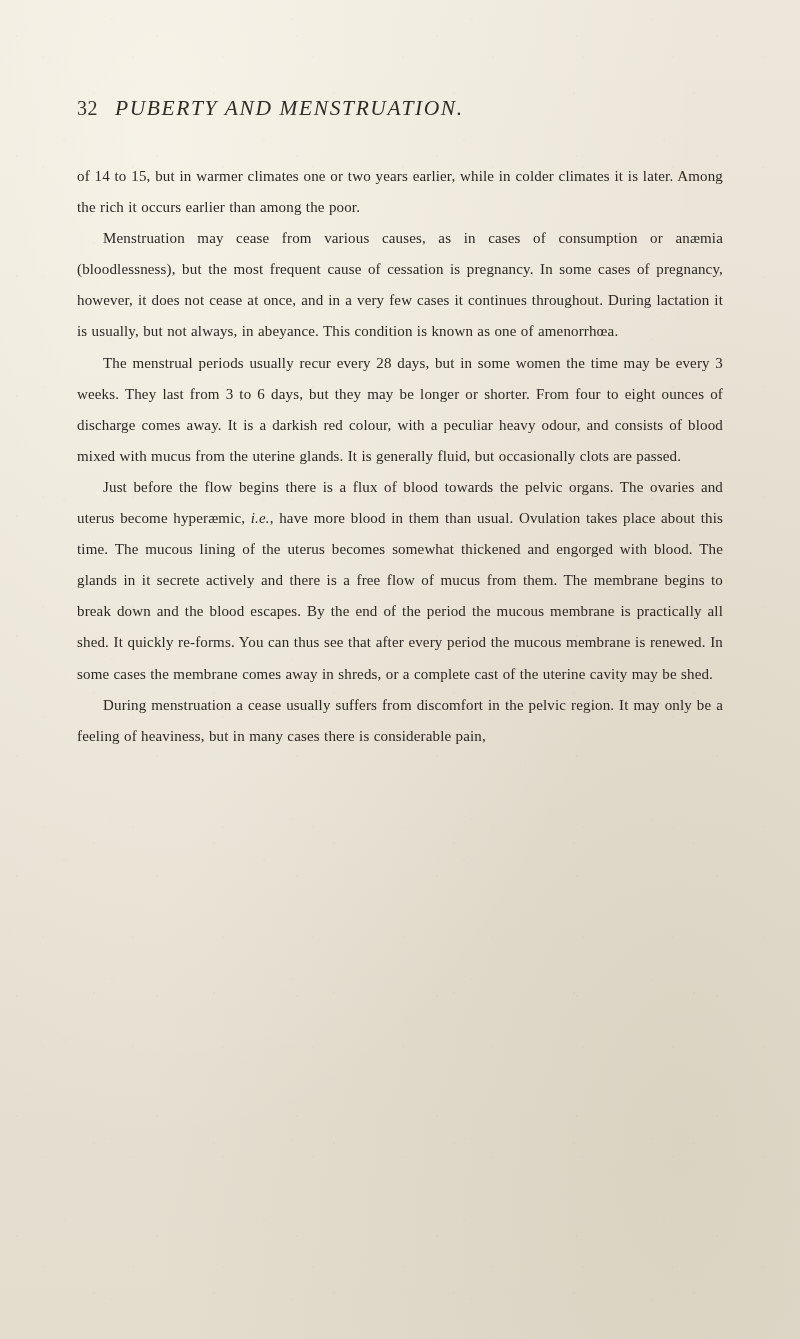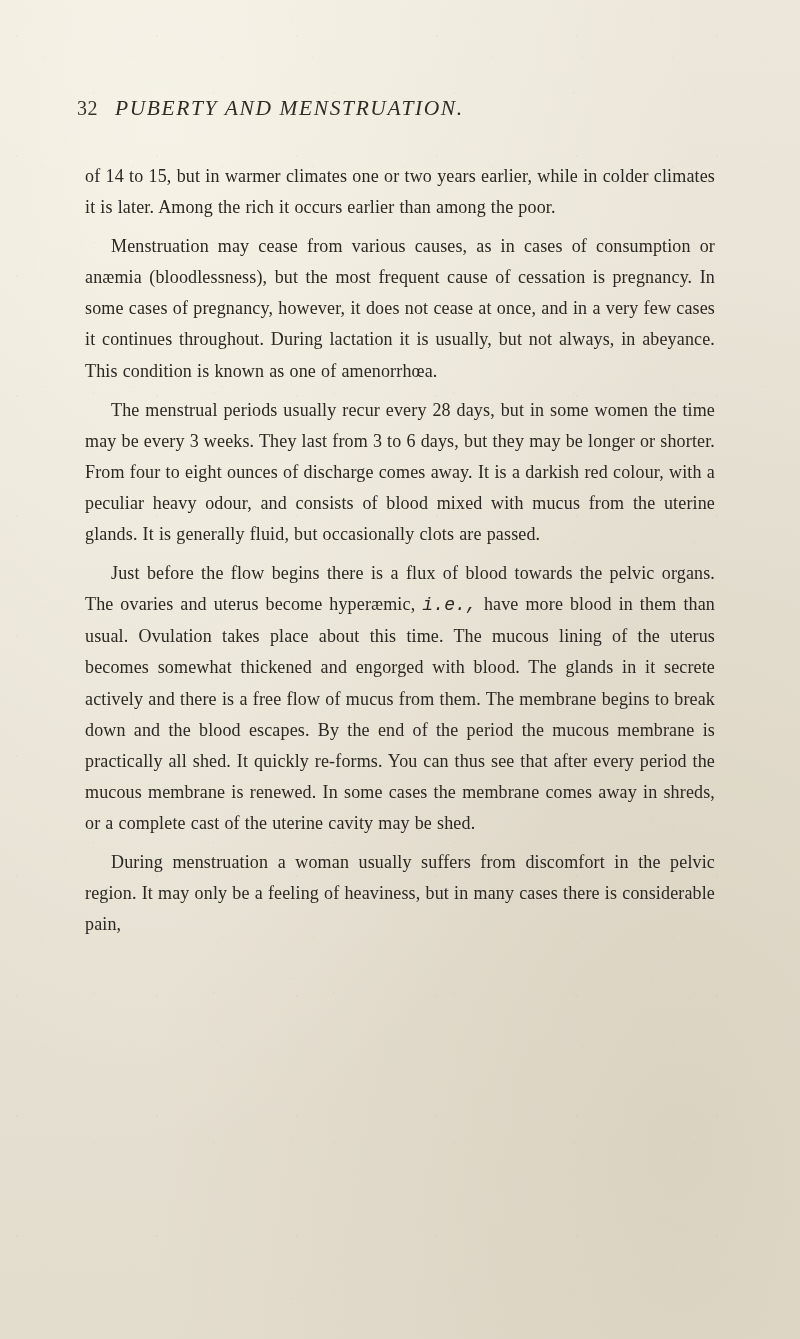"of 14 to 15, but" p.body-par { font-size: 18px -> 15px; margin: 8px -> 0 }
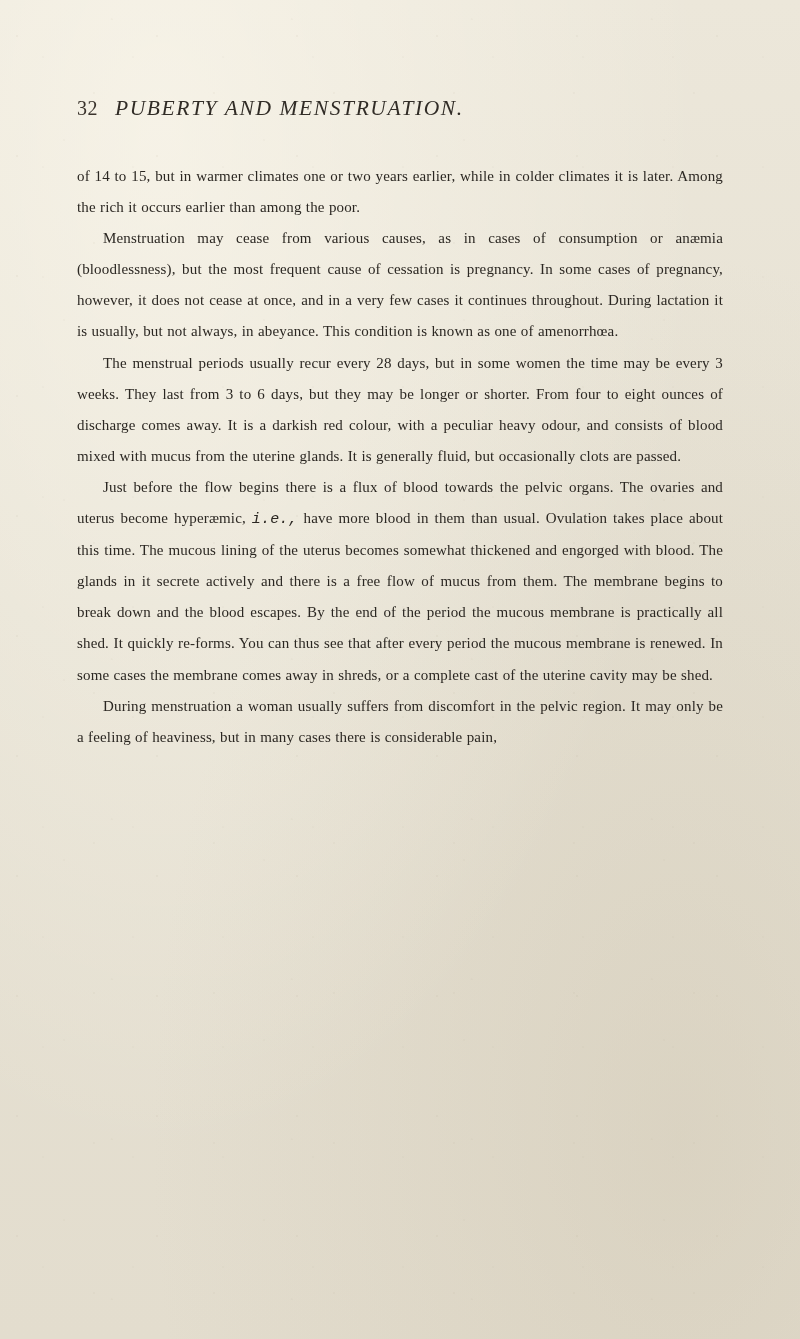"i.e.," .ital { font-family: Liberation Mono, monospace -> none }
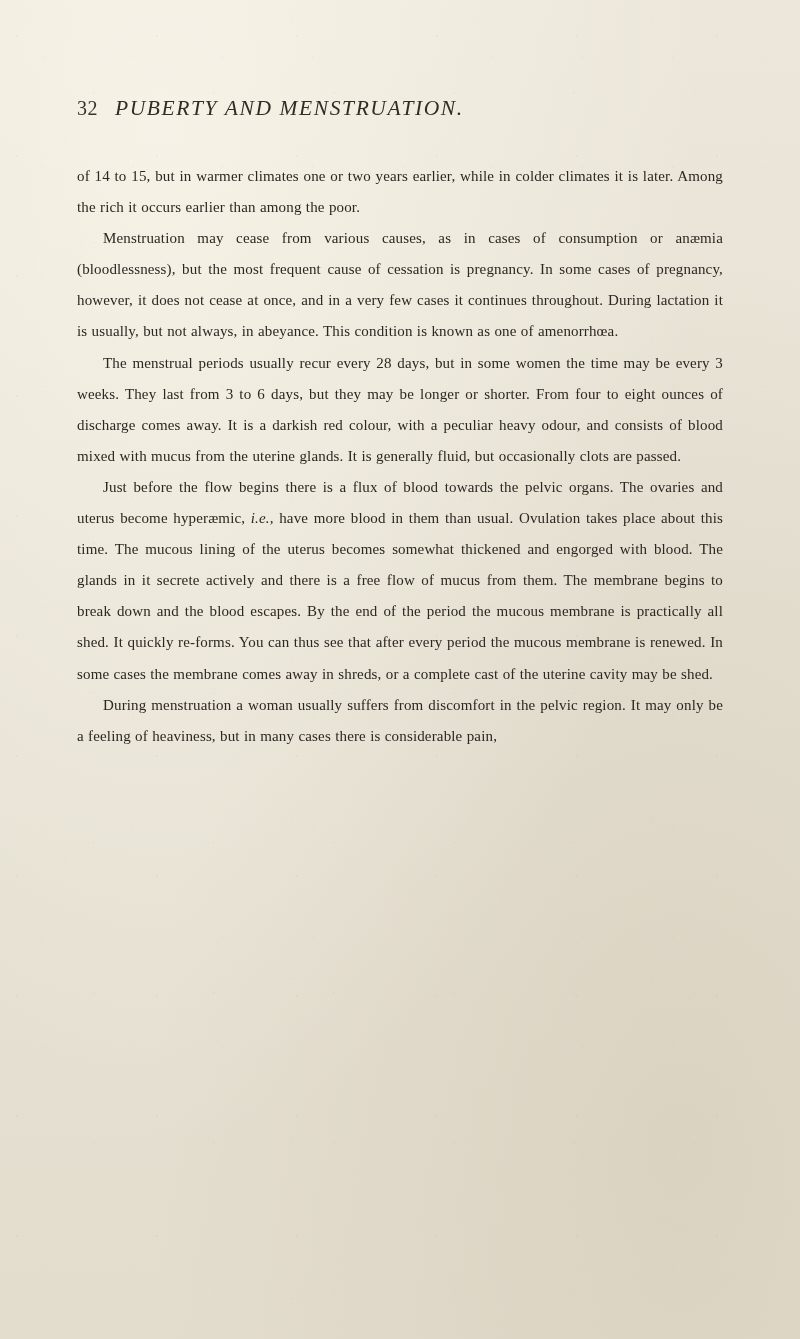"During menstruation a woman usually" p.body-par { text: woman -> cease }
